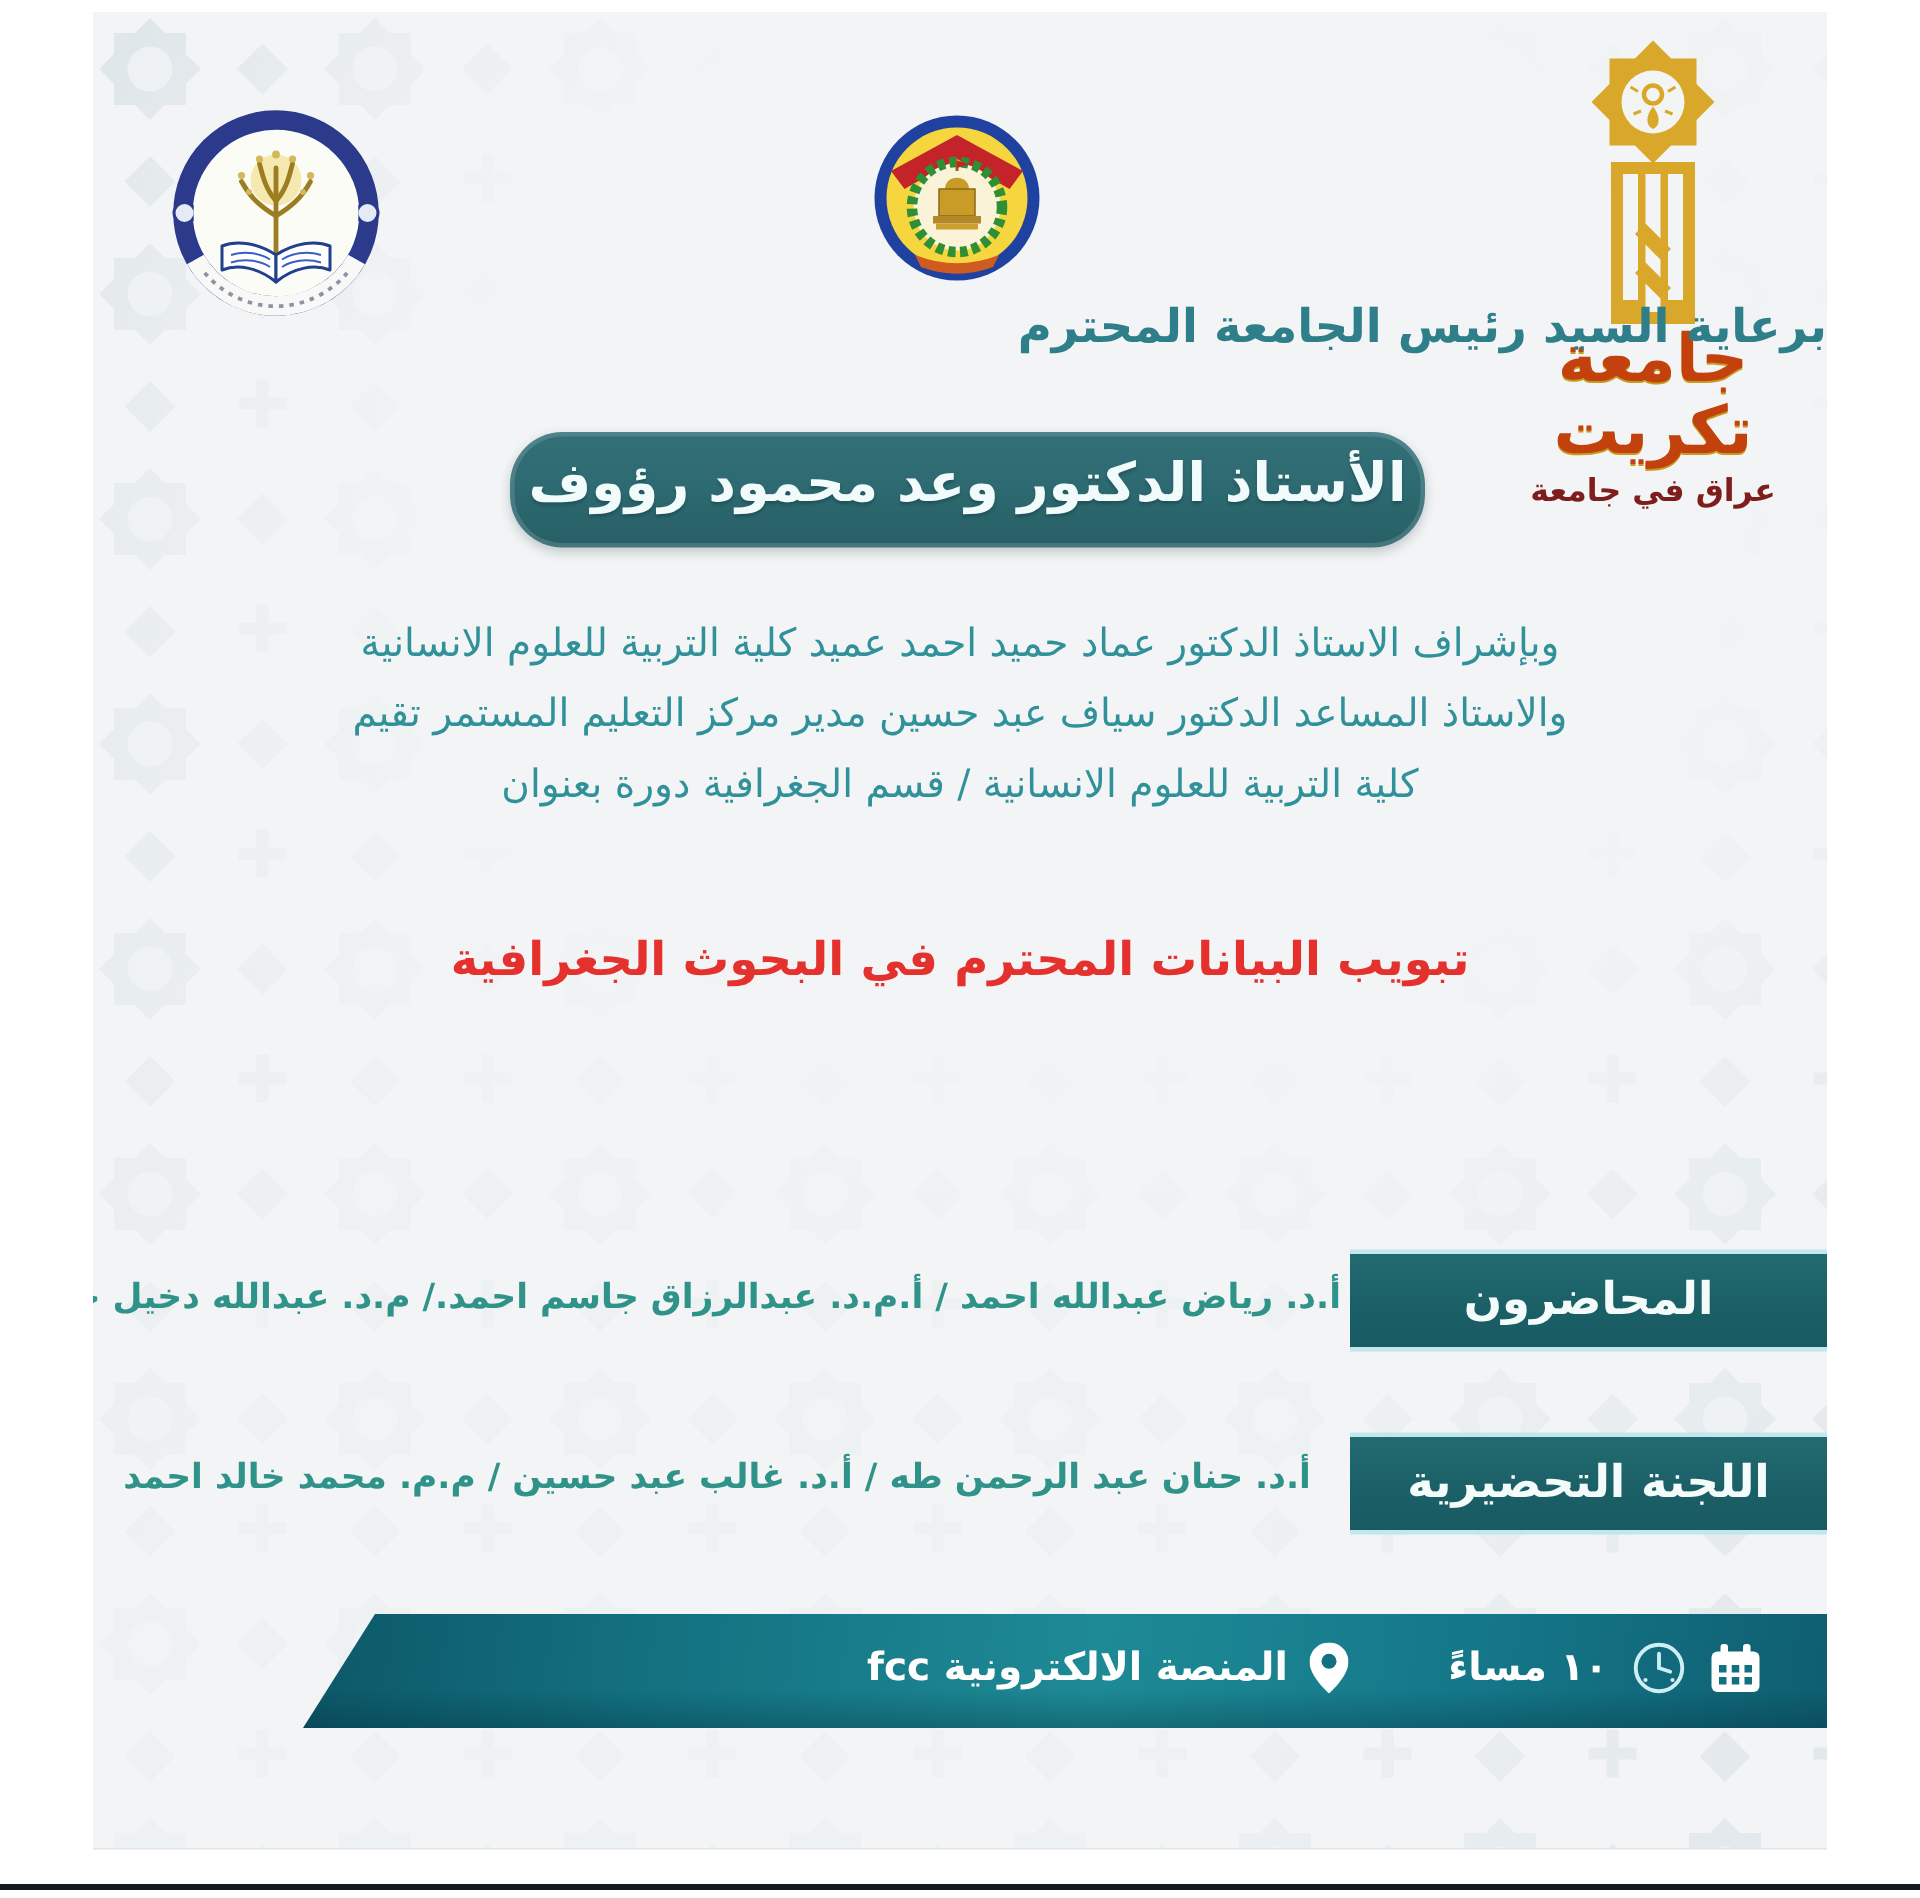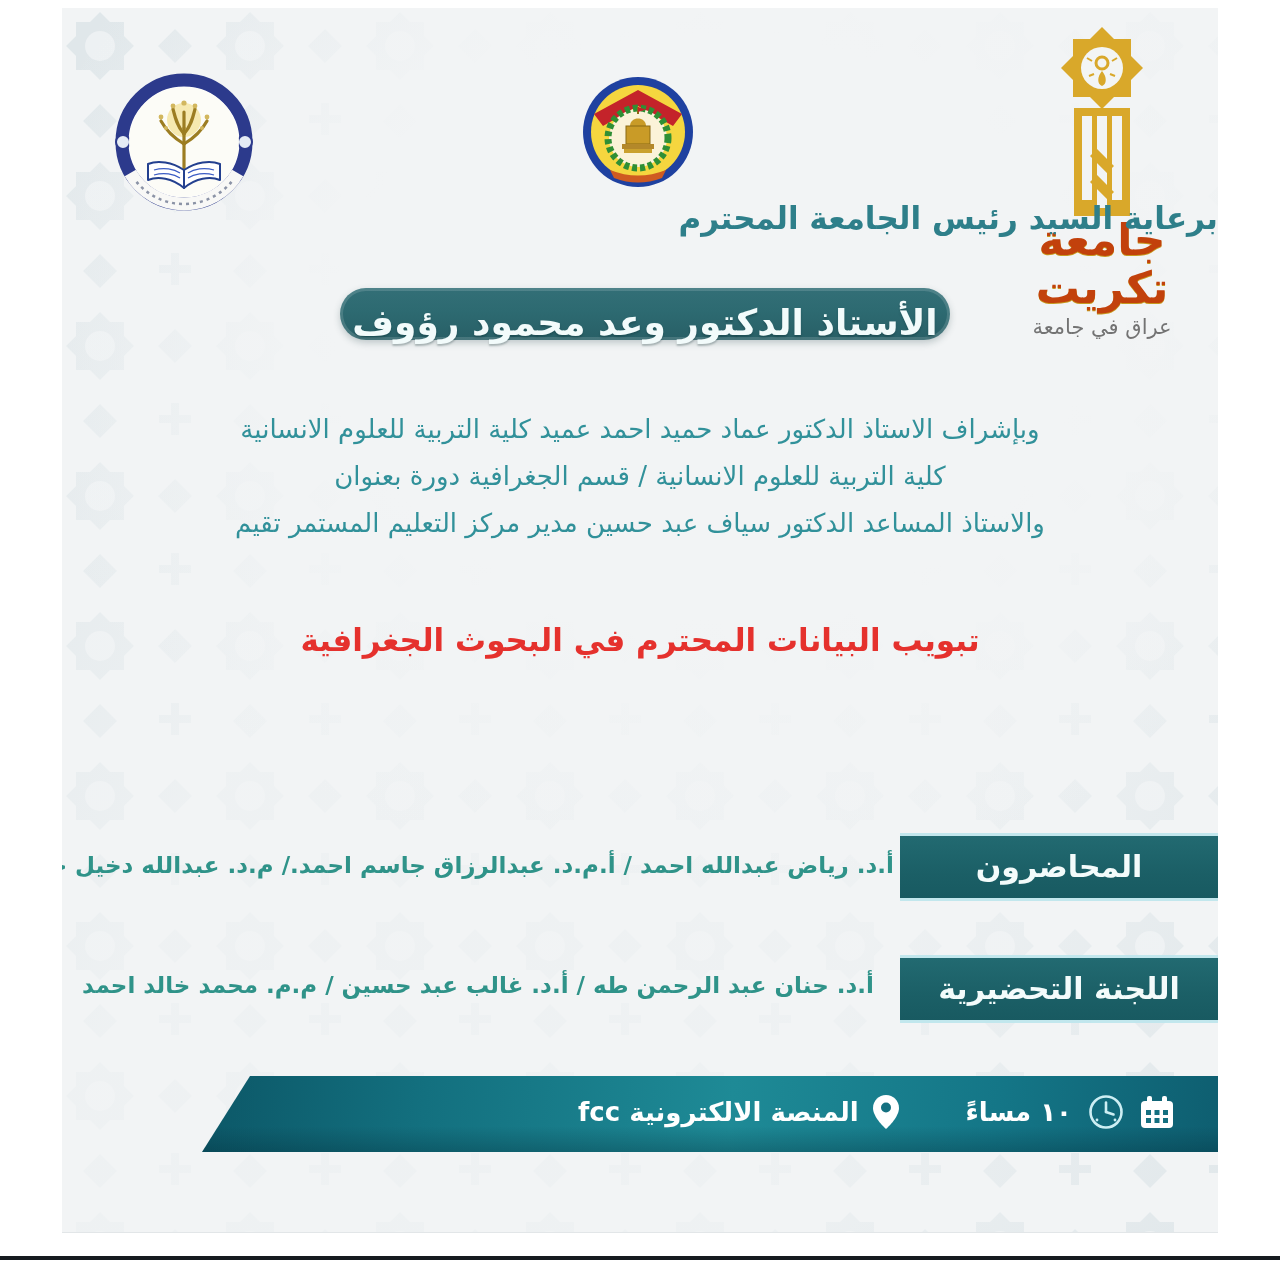"الأستاذ الدكتور وعد محمود رؤوف" .honoree-banner { height: 52px -> 77px }
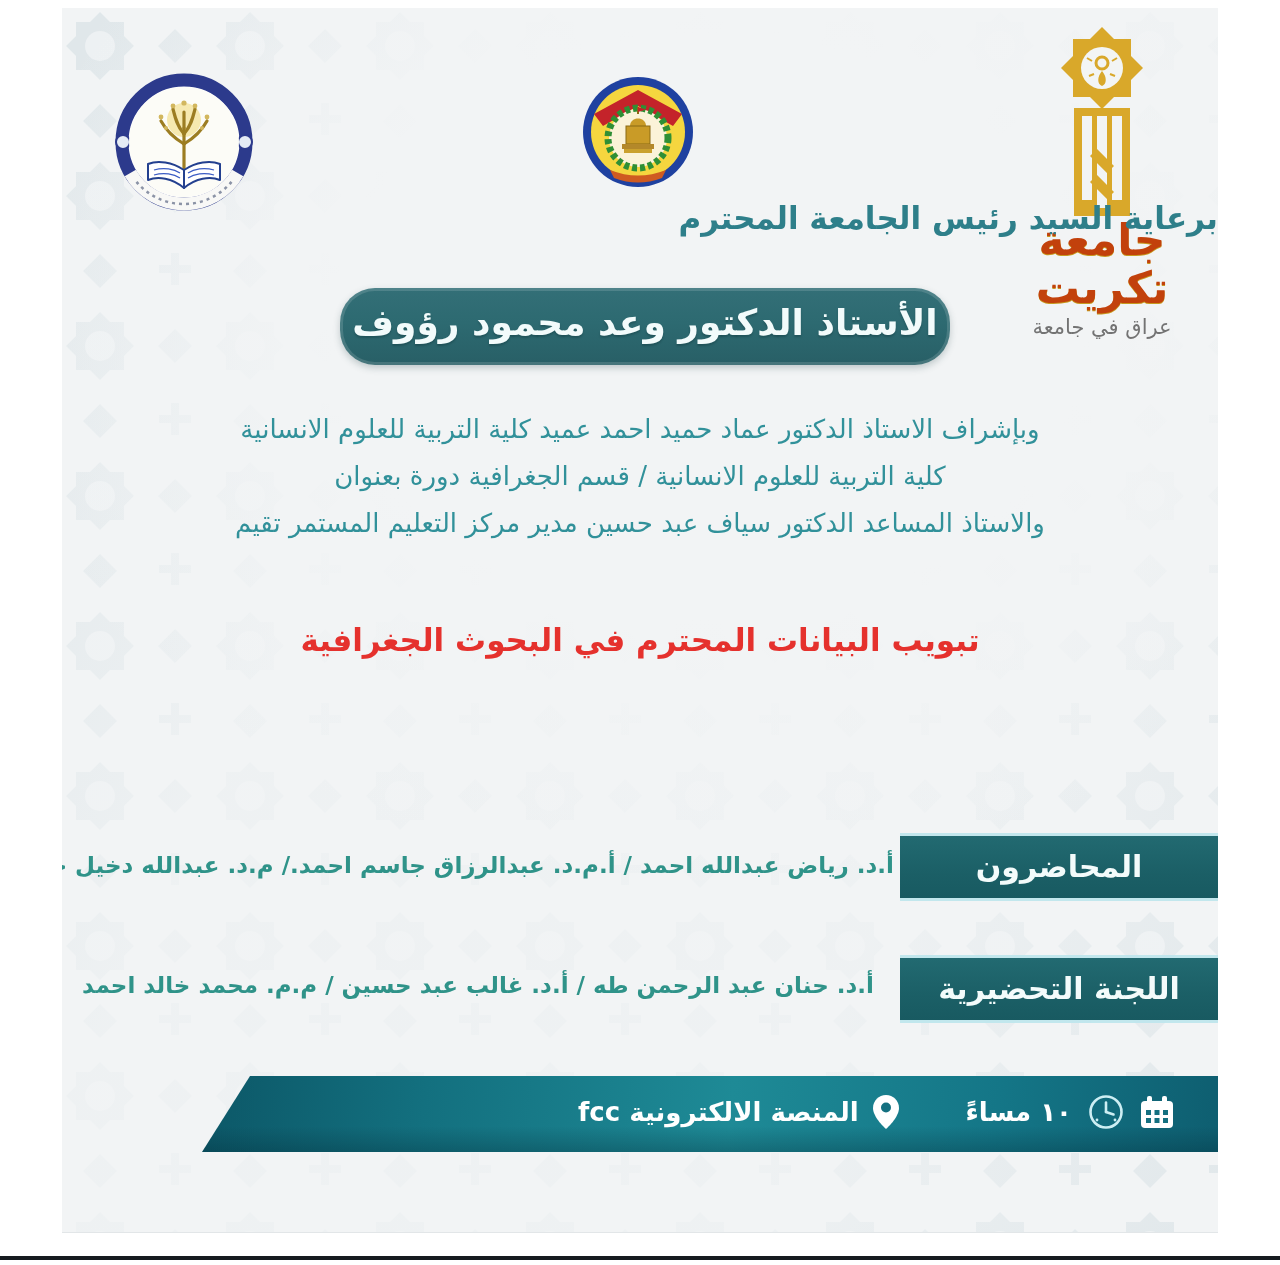"عراق في جامعة" .uni-motto { color: #737373 -> #7f1d1d; font-weight: normal -> bold }
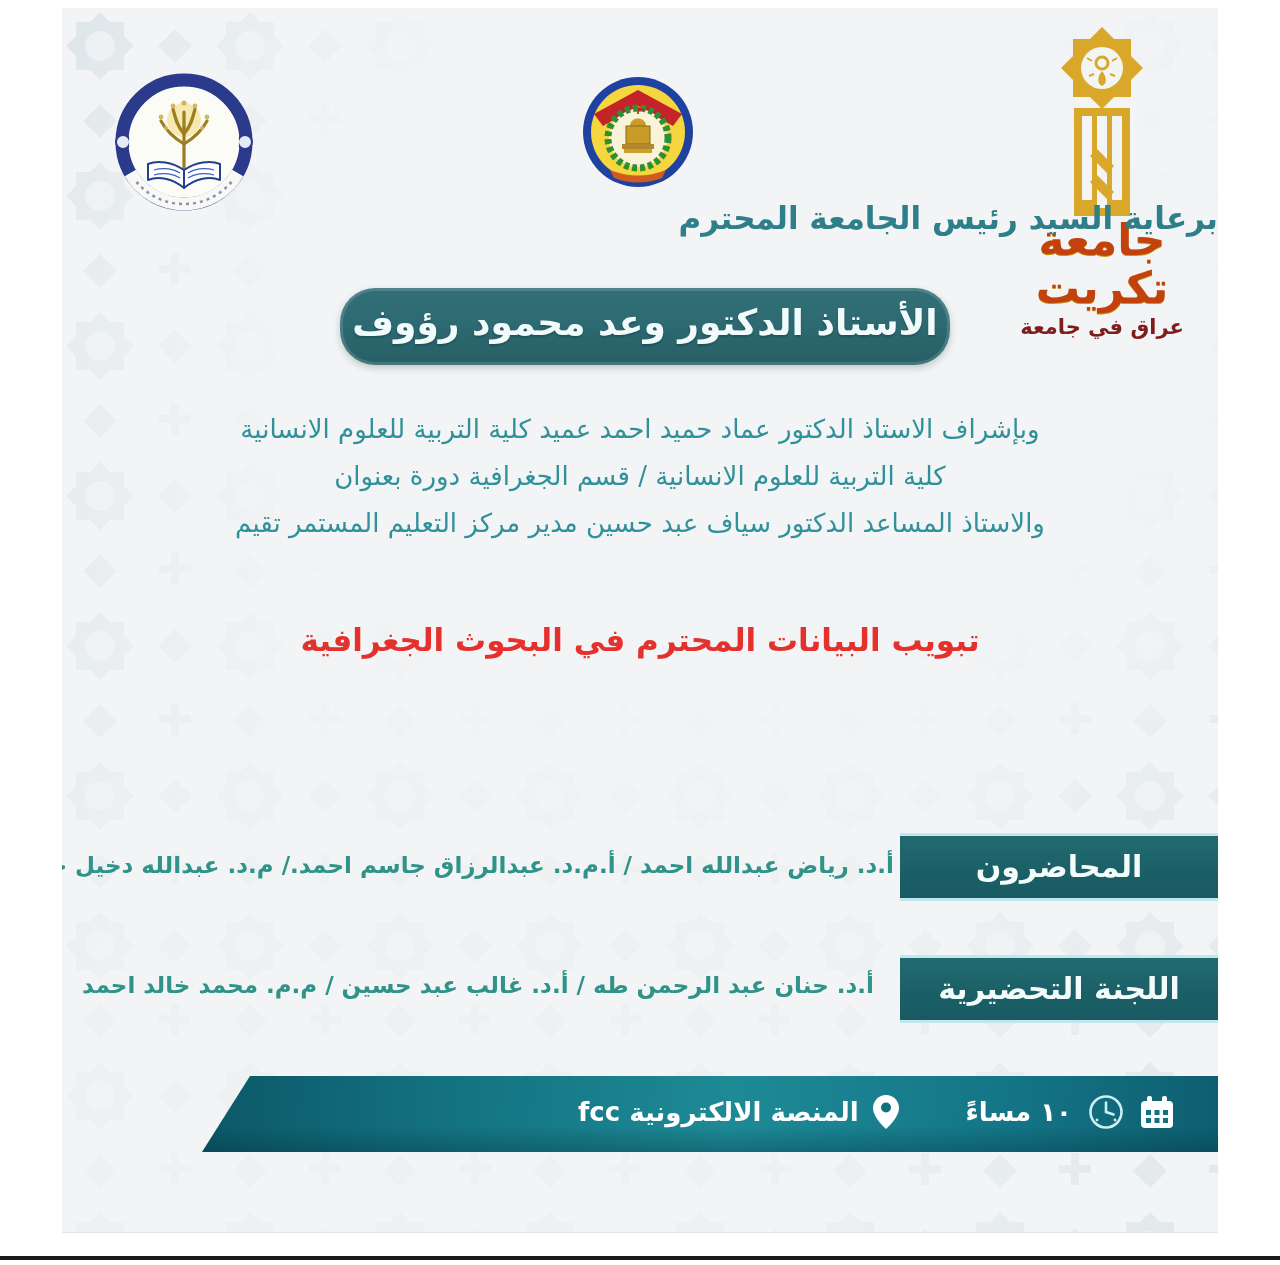"كلية التربية للعلوم الانسانية /" div { order: before "والاستاذ المساعد الدكتور سياف عبد" -> after "والاستاذ المساعد الدكتور سياف عبد" }
